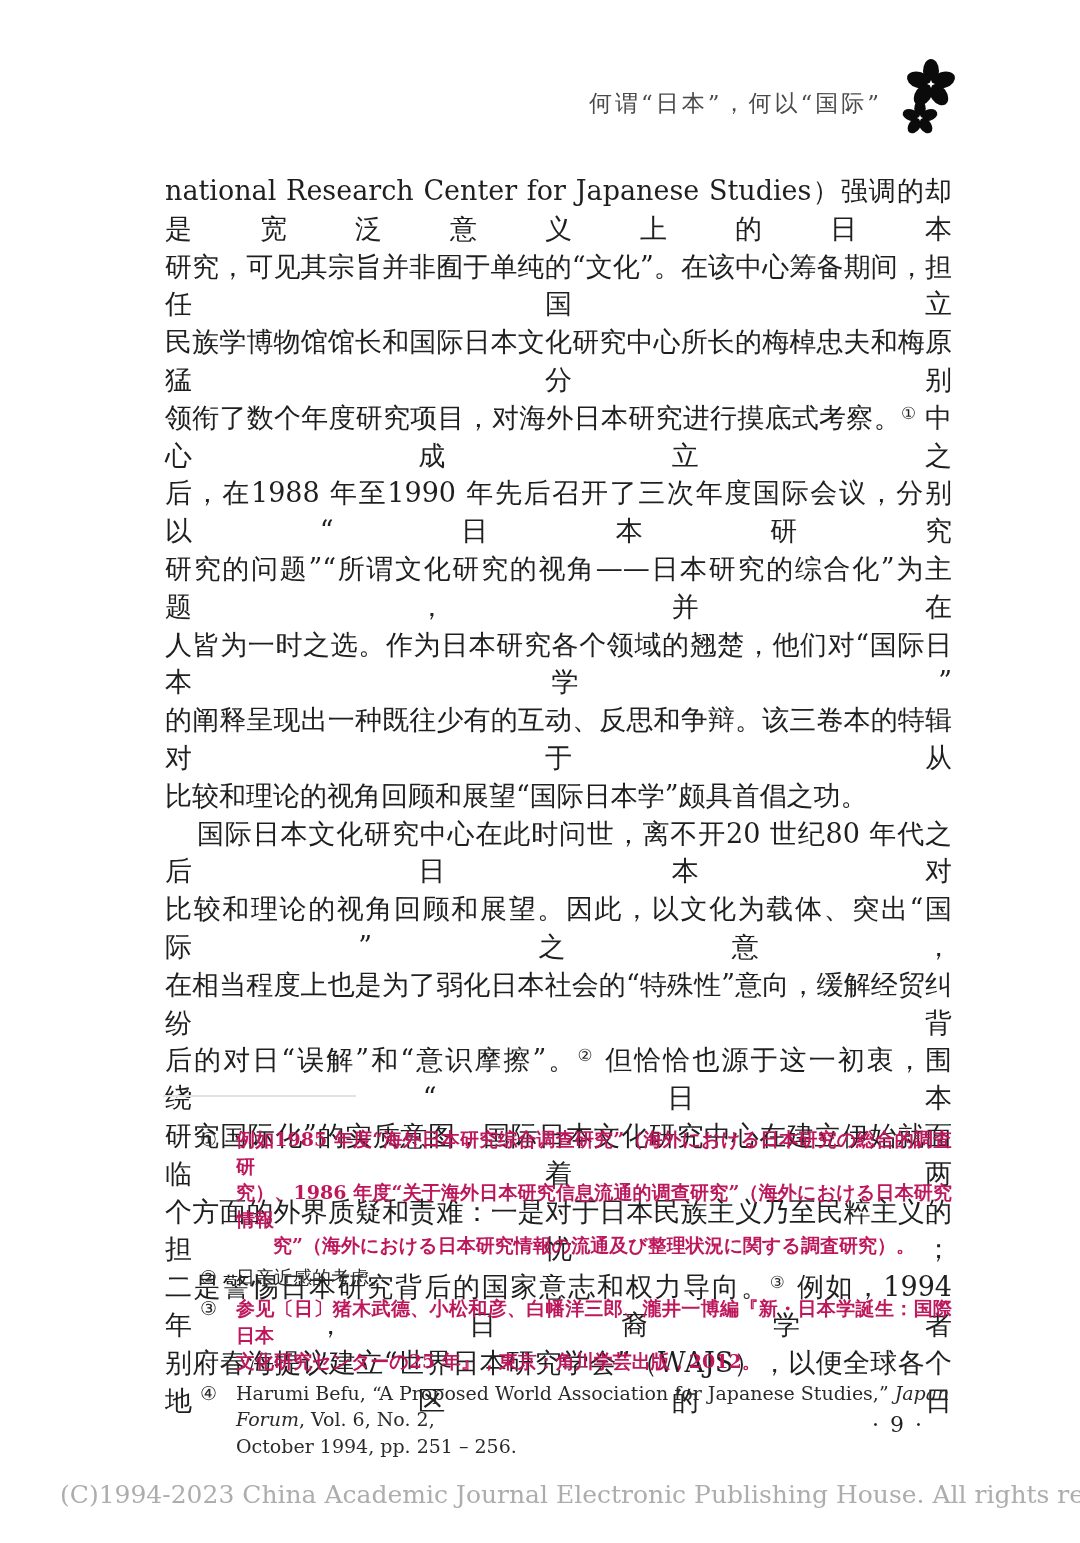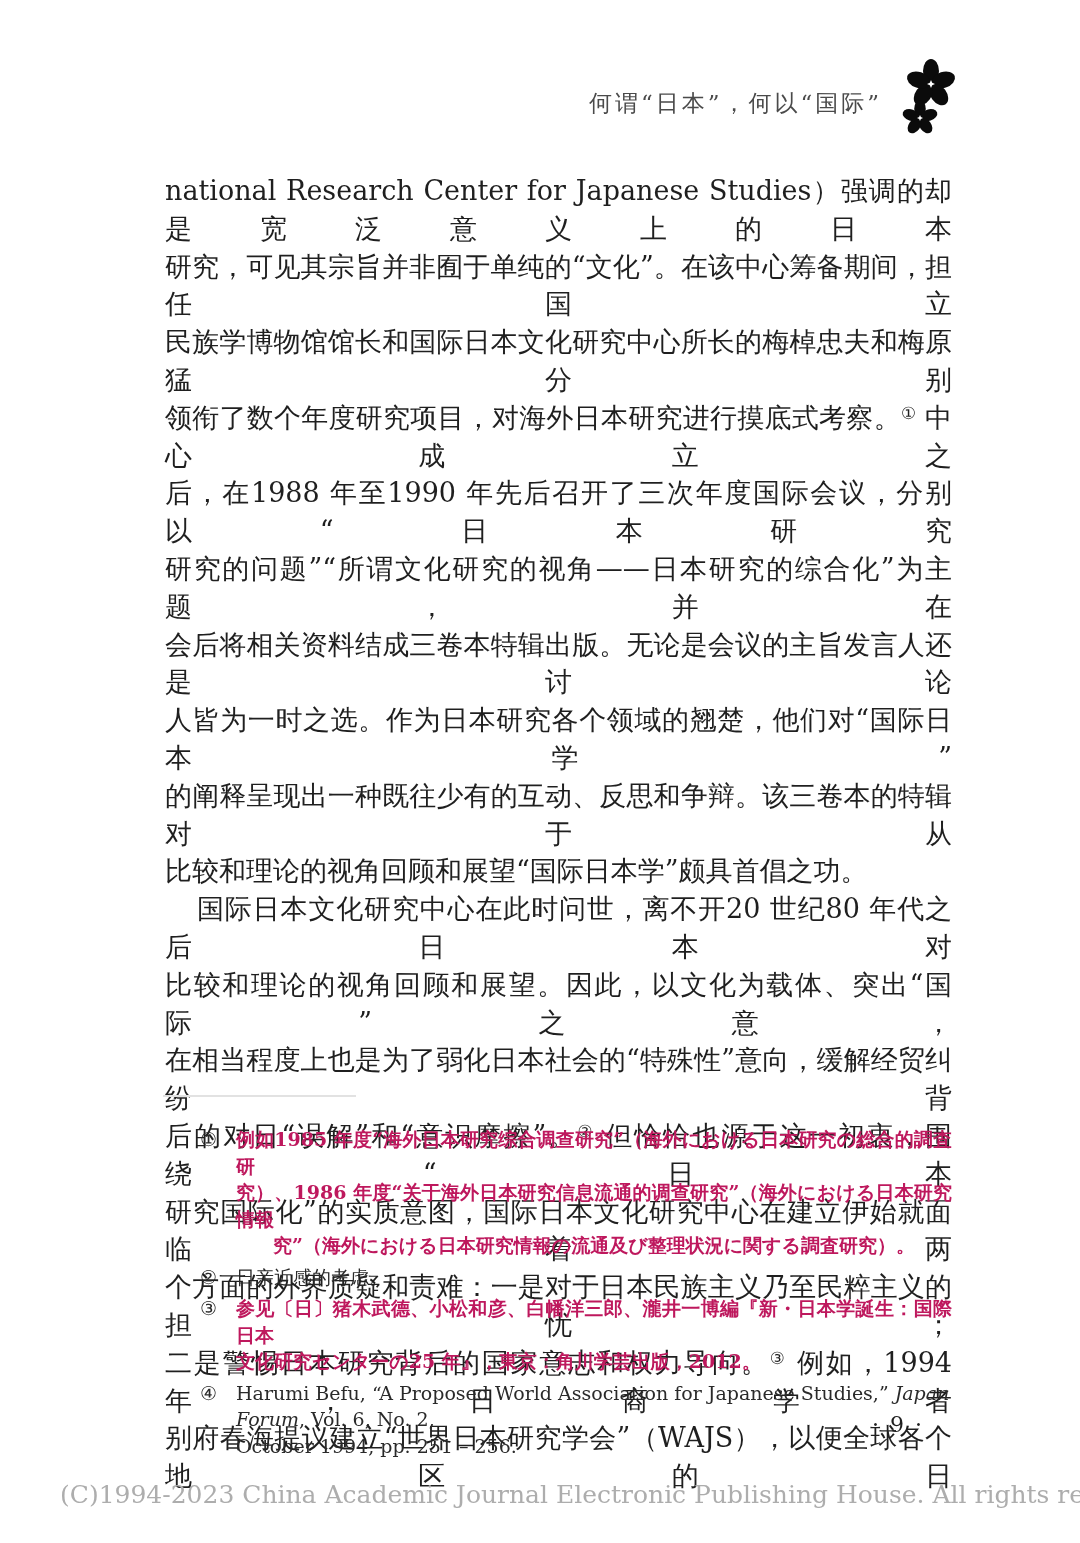"会后将相关资料结成三卷本特辑出版。无论是会议的主旨发言人还是讨论" div.line { html: <div>会后将相关资料结成三卷本特辑出版。无论是会议的主旨发言人还是讨论</div> -> none }
